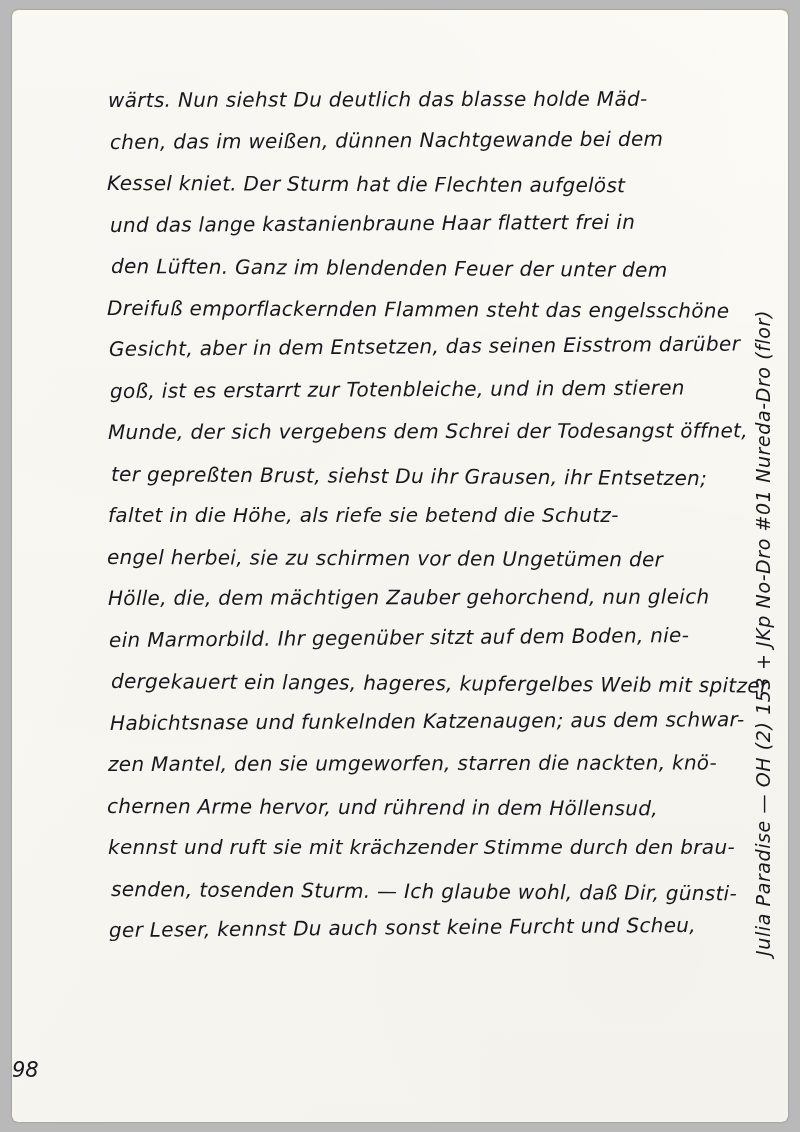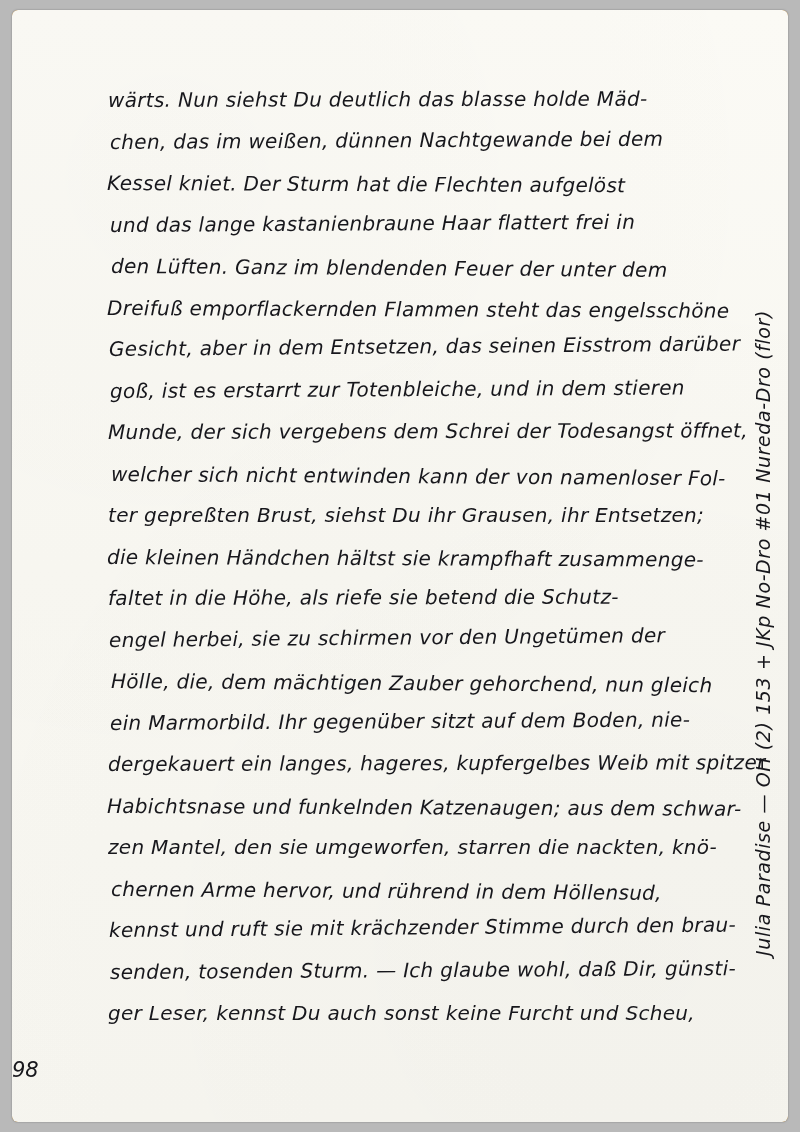"welcher sich nicht entwinden kann" div.line { html: <div>welcher sich nicht entwinden kann der von namenloser Fol-</div> -> none }
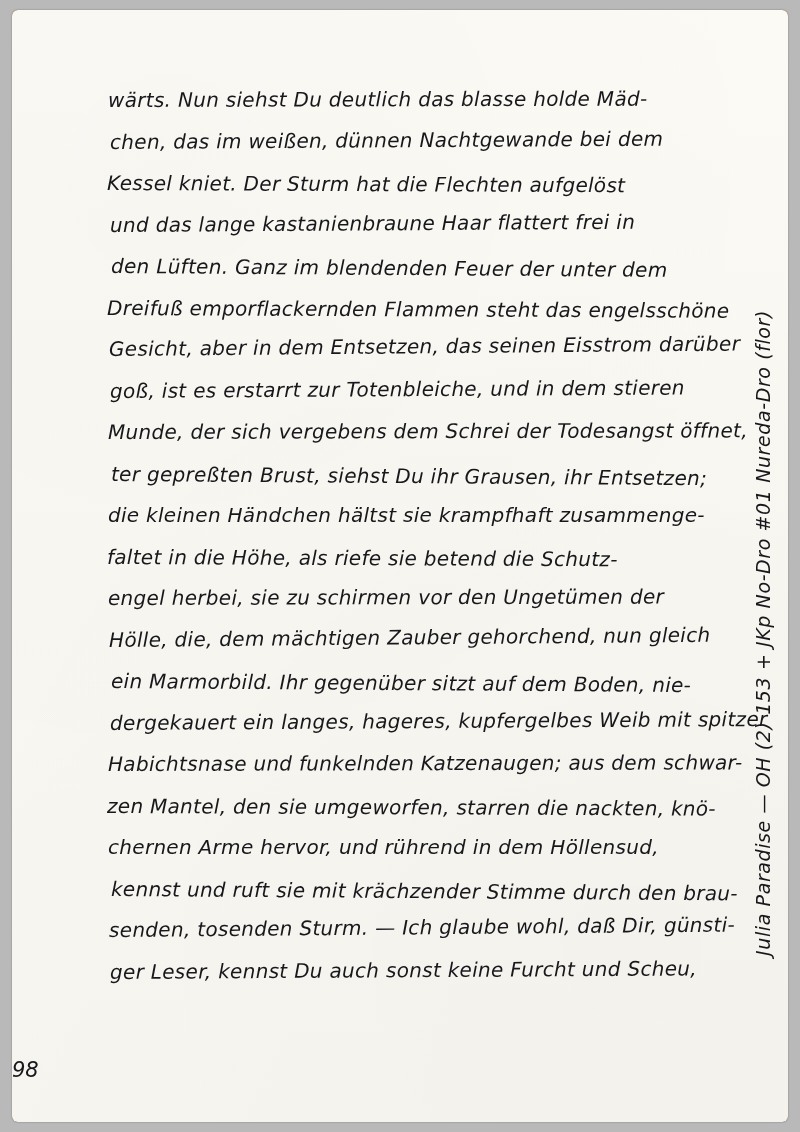"die kleinen Händchen hältst sie" div.line { html: <div>die kleinen Händchen hältst sie krampfhaft zusammenge-</div> -> none }
